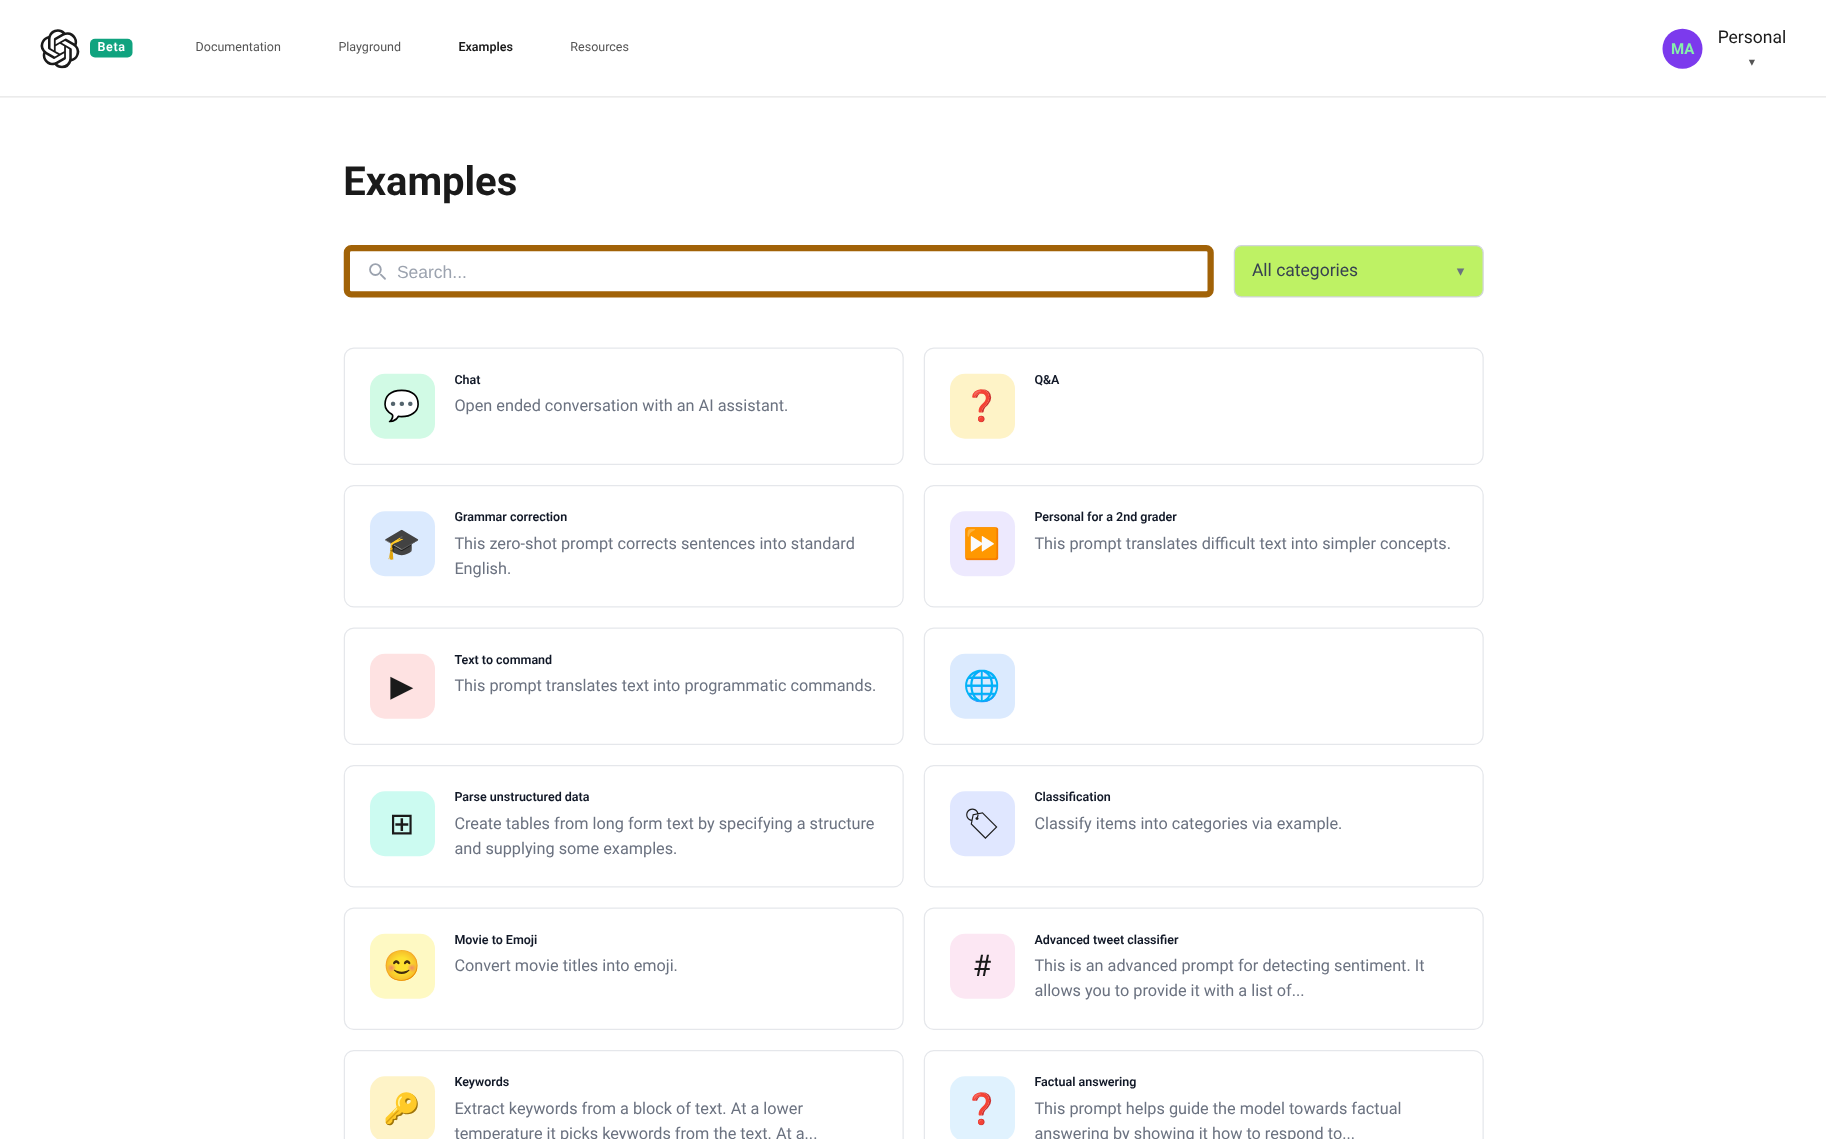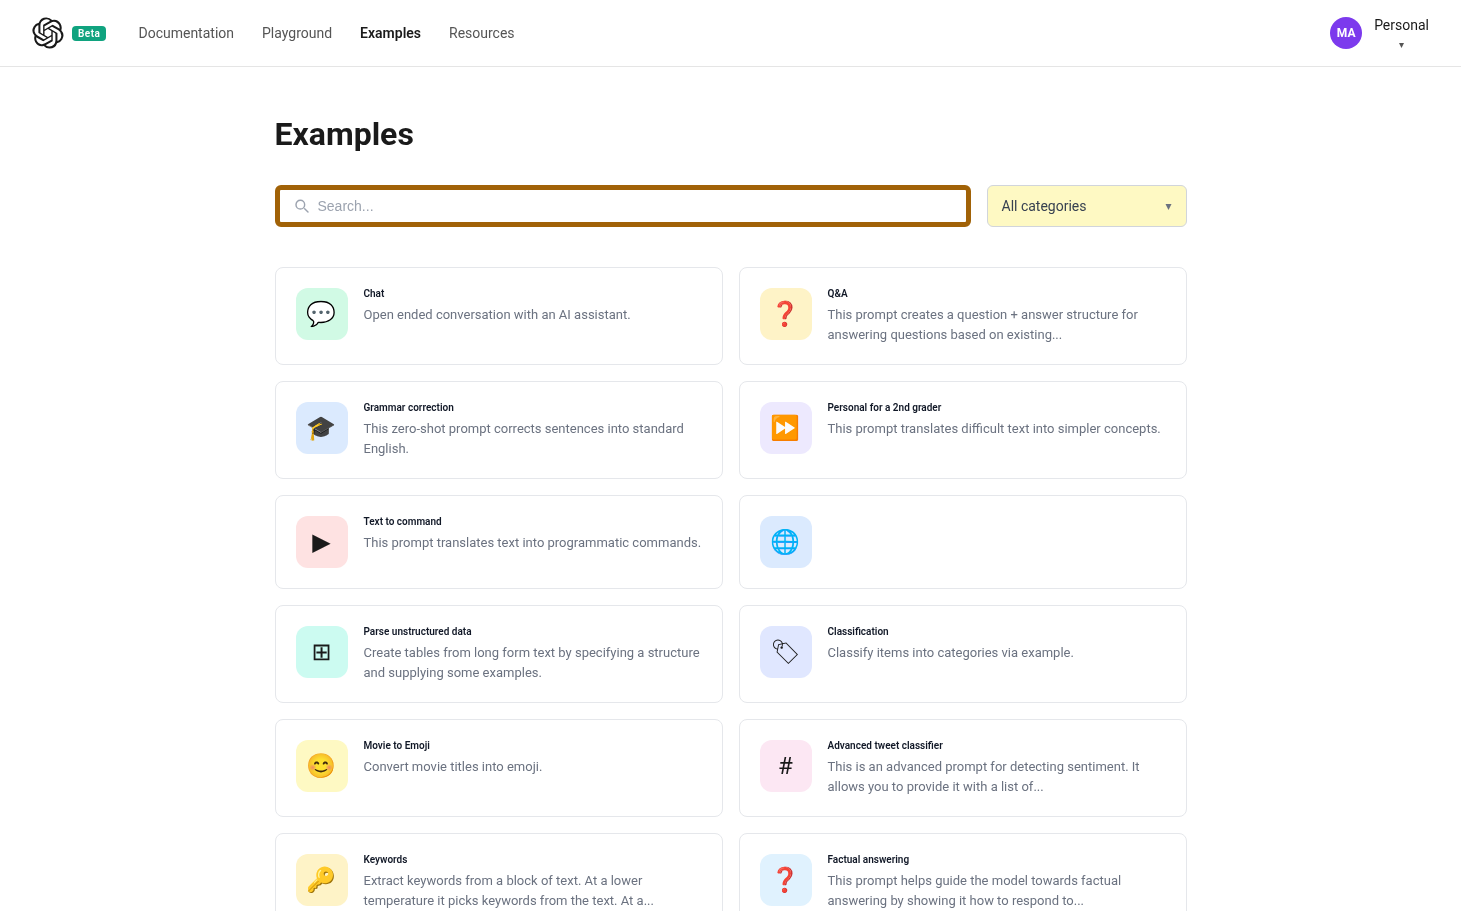"Beta" nav { height: 67px -> 78px }
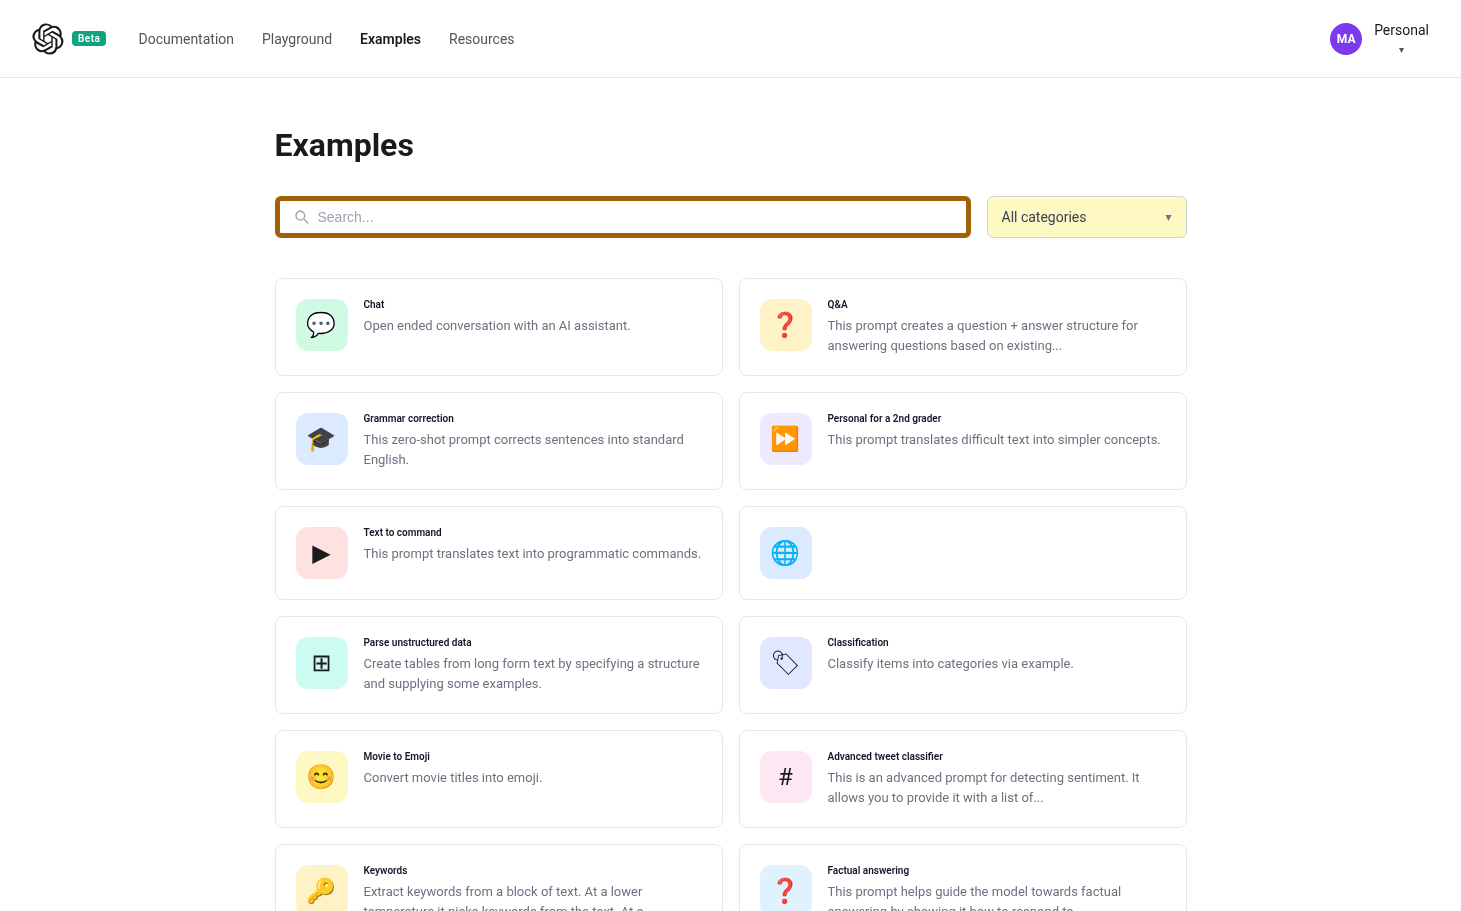"Documentation" .nav-link { font-size: 14px -> 10px; margin-left: none -> 18px }
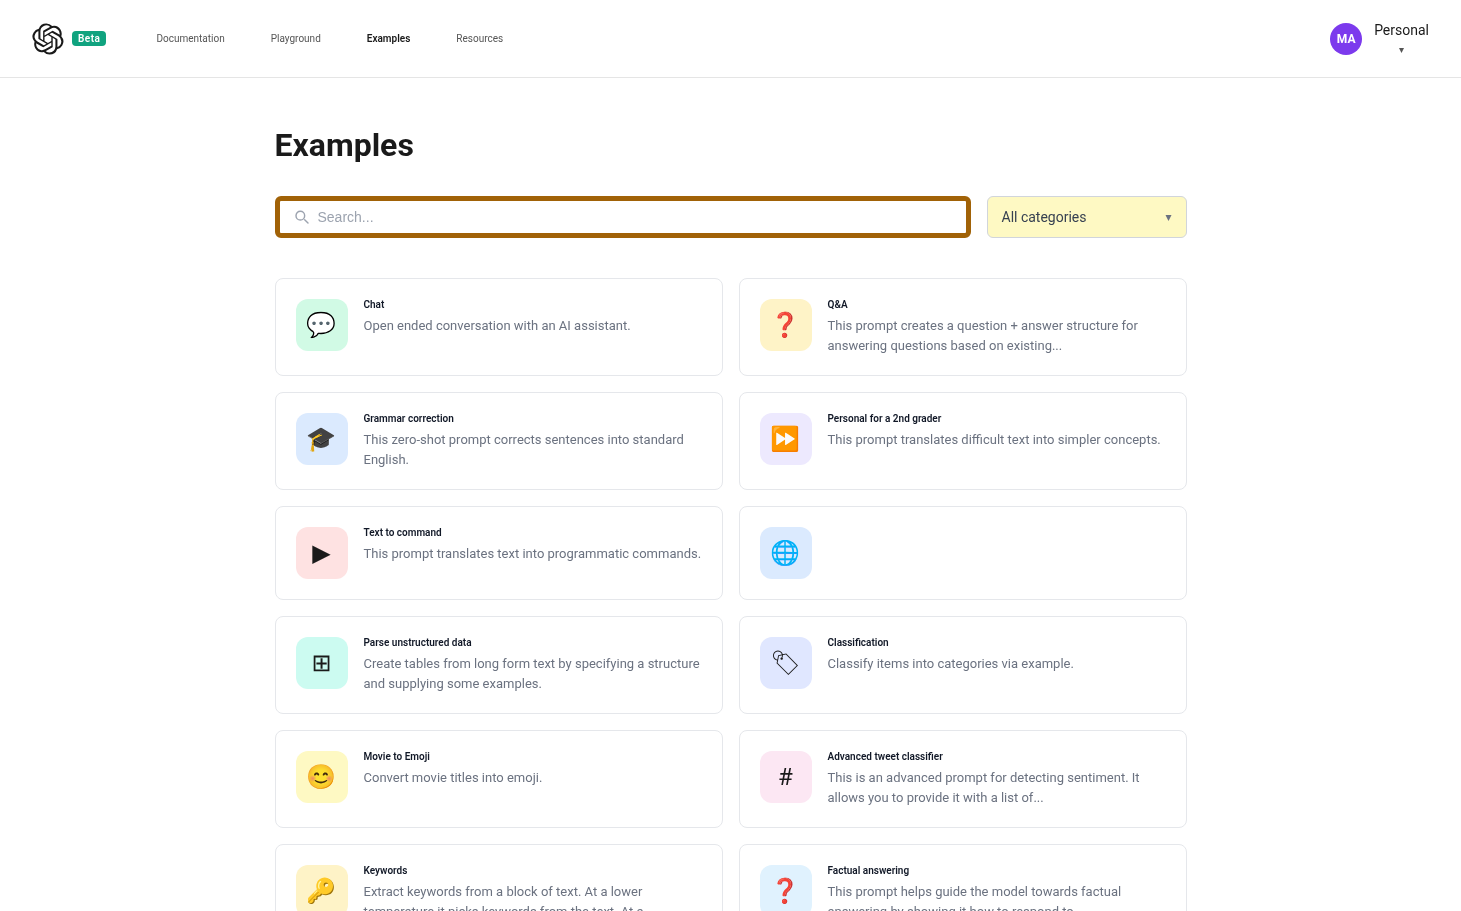"MA" .avatar { color: #ffffff -> #86efac }
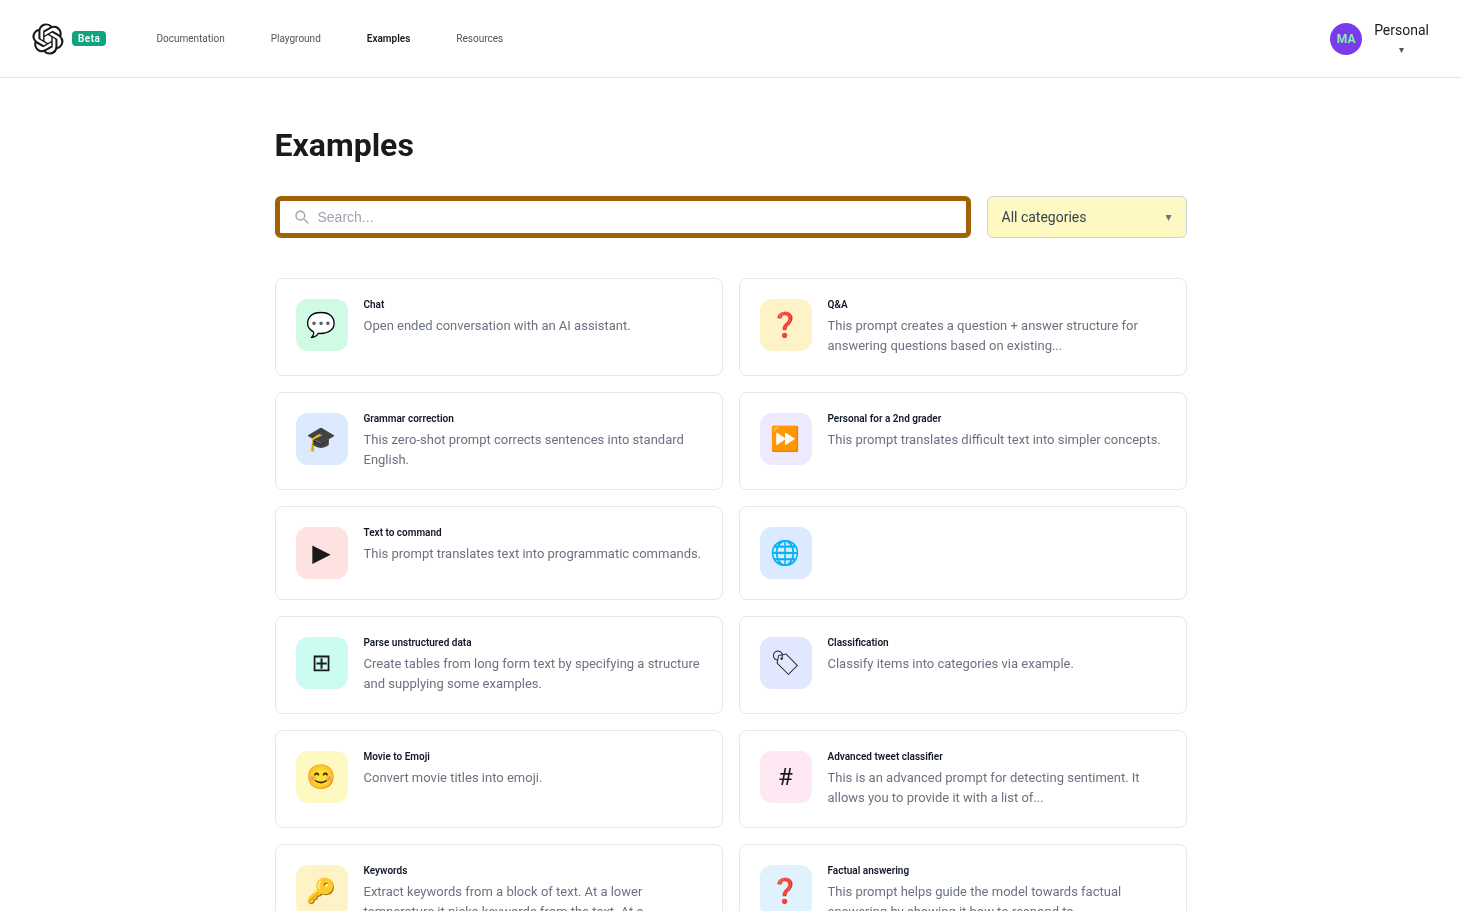"All categories" .category-select { background: #fef9c3 -> #bef264 }
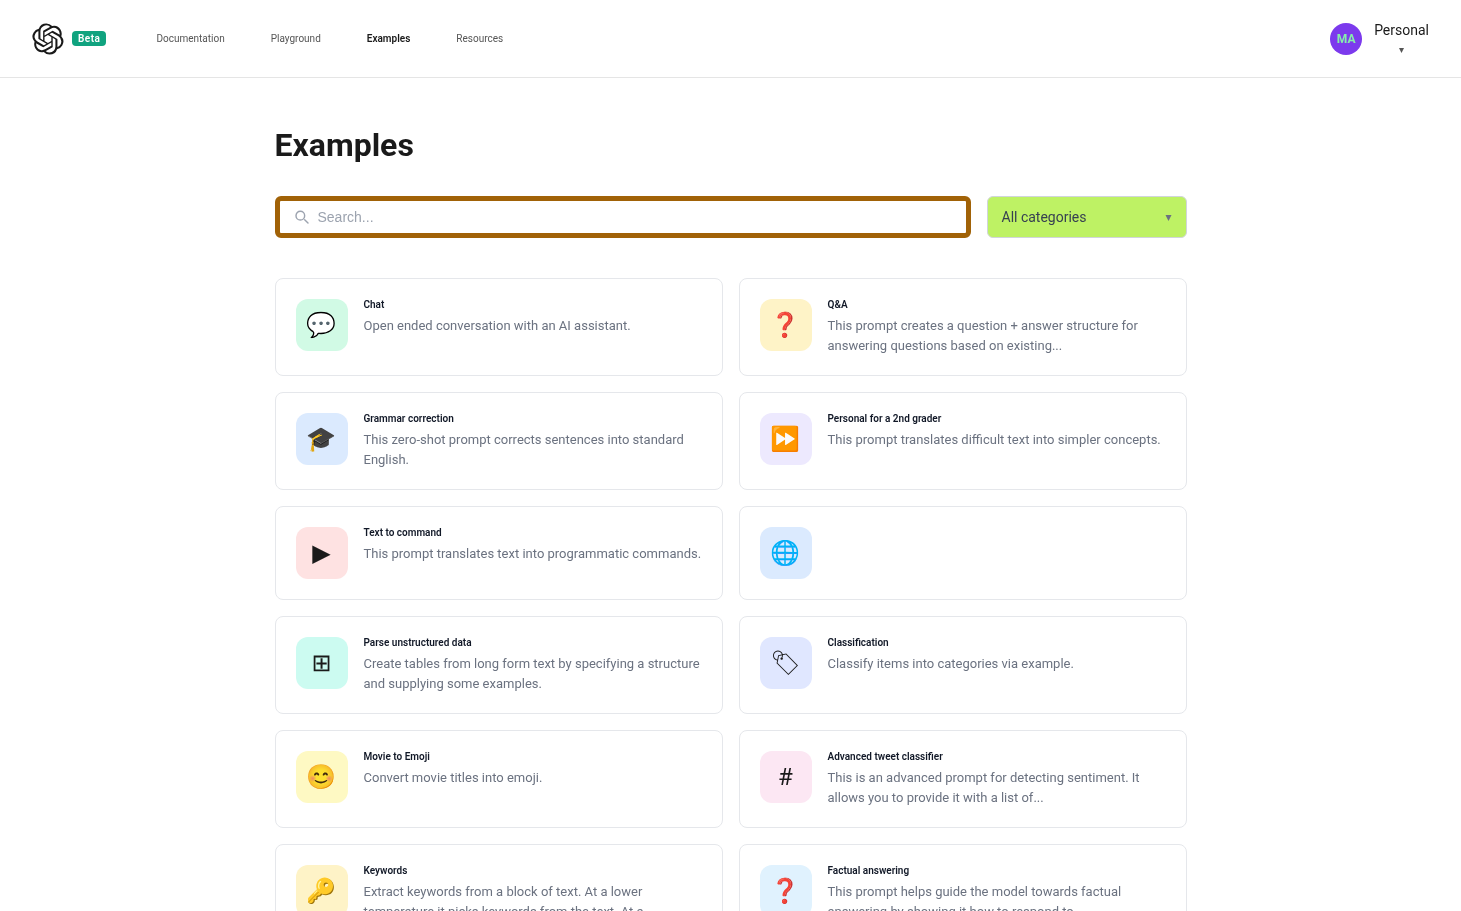"This prompt creates a question" div.card-desc { html: <div>This prompt creates a question + answer structure for answering questions based on existing...</div> -> none }
